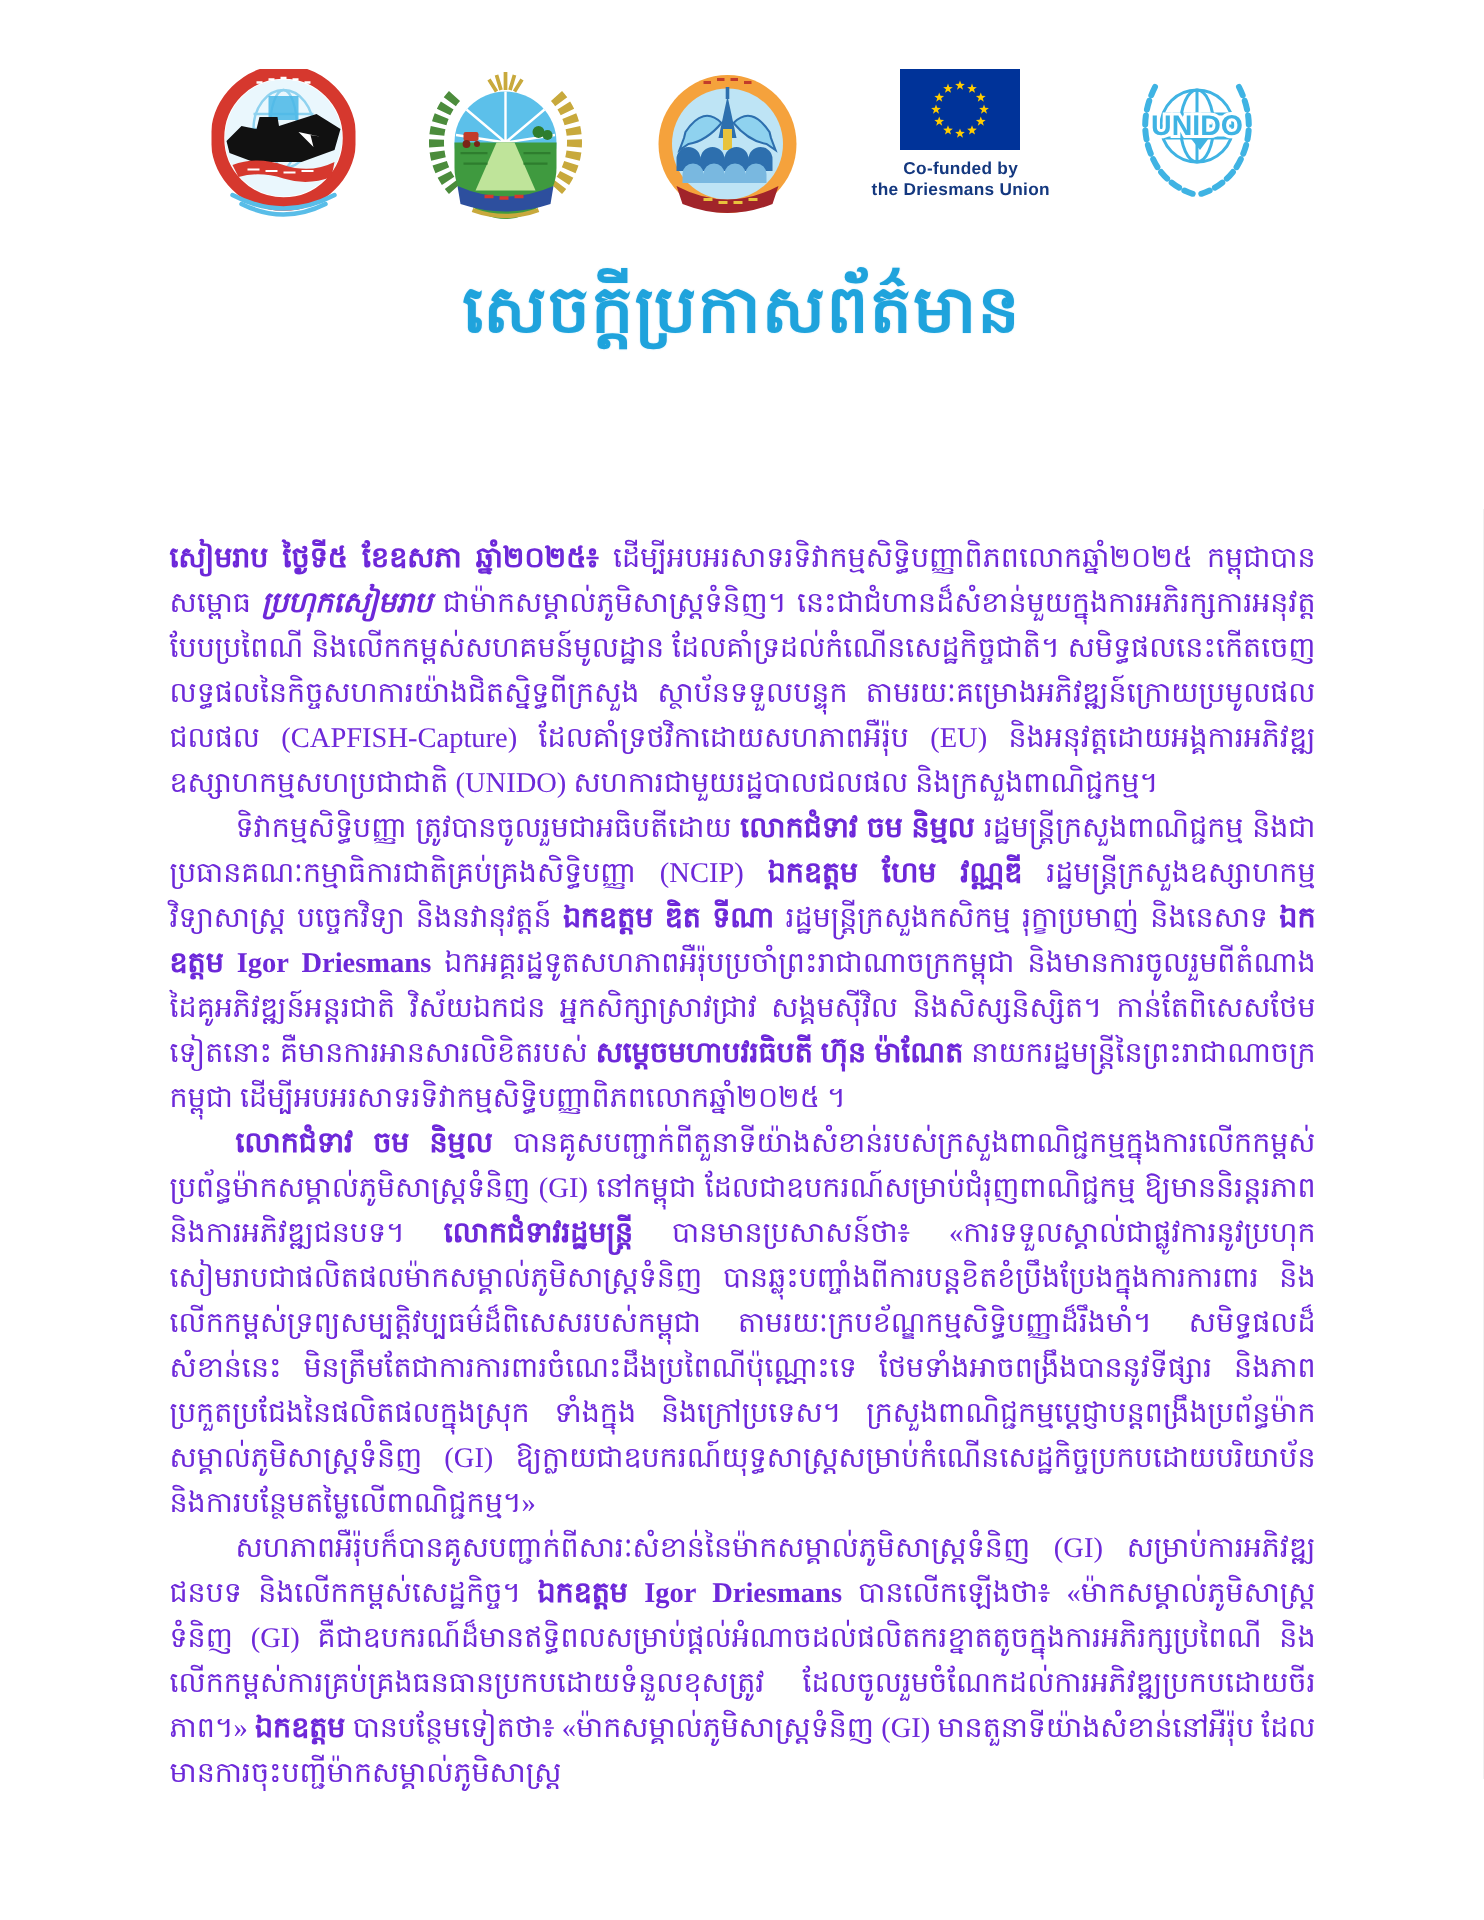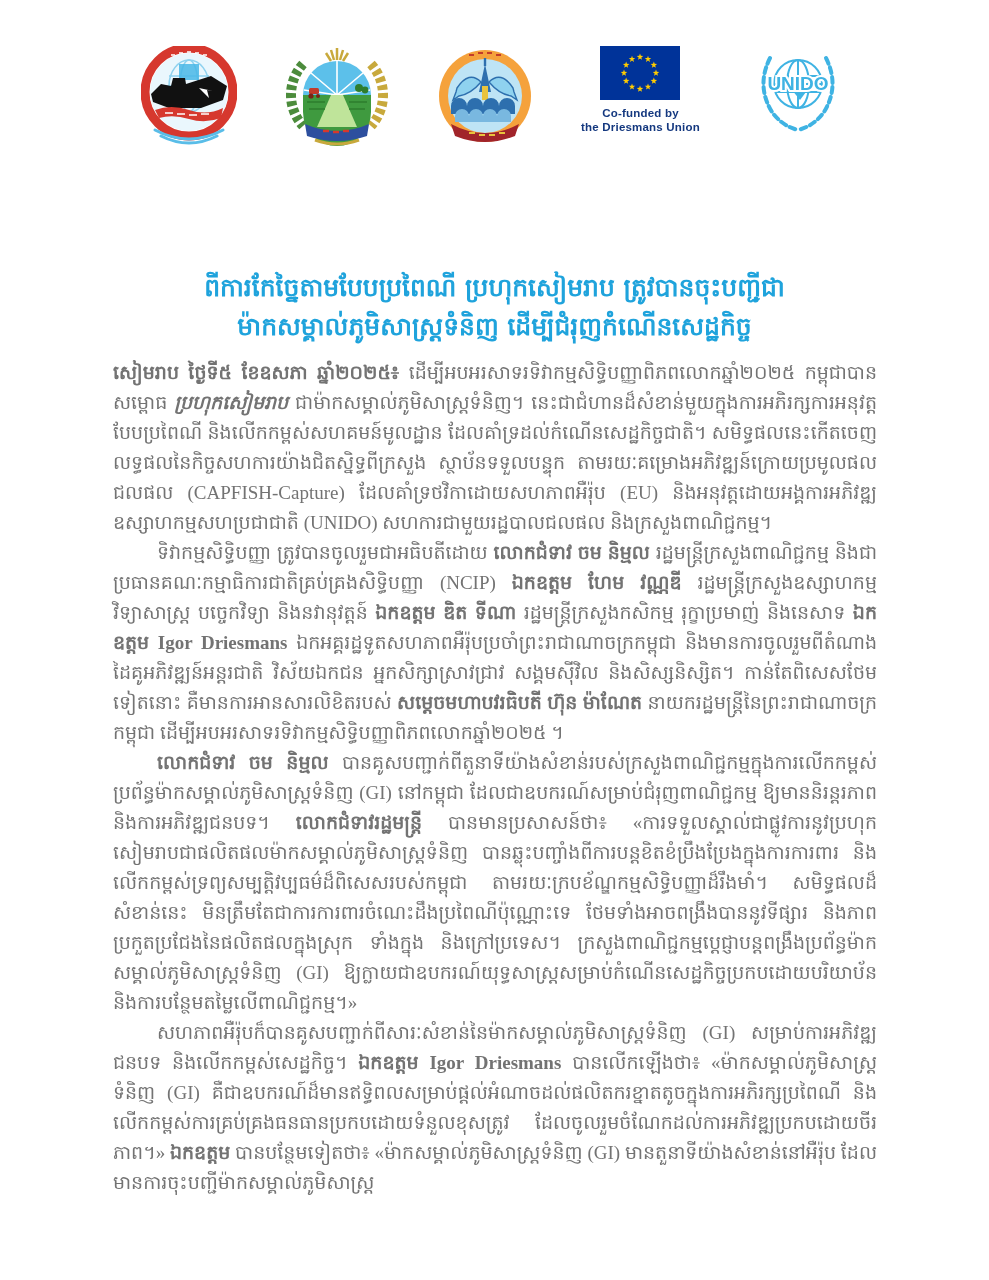"សេចក្តីប្រកាសព័ត៌មាន" div.doc-title { html: none -> <div>សេចក្តីប្រកាសព័ត៌មាន</div> }
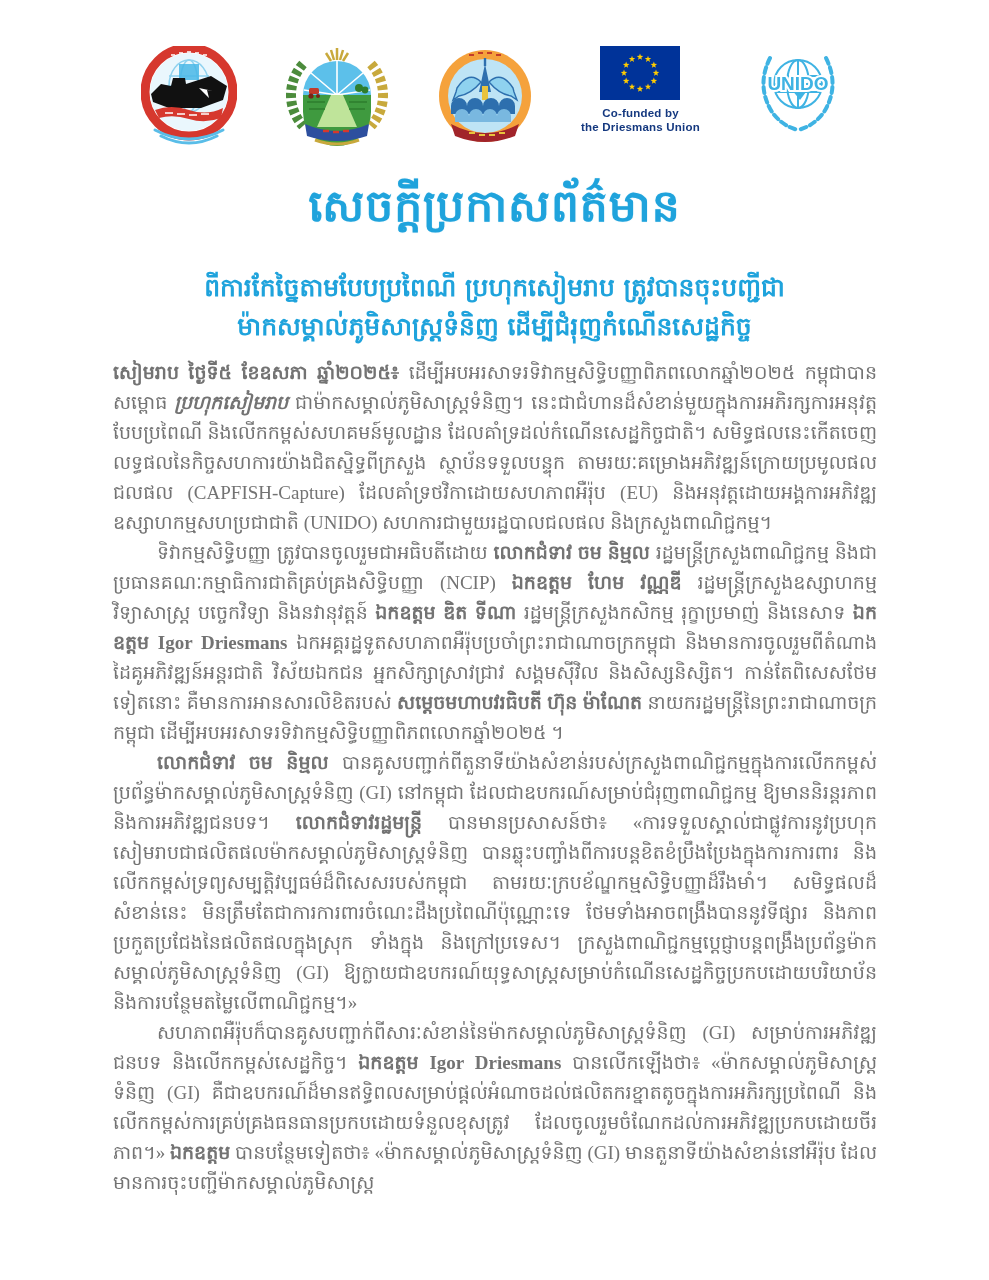"ពីការកែច្នៃតាមបែបប្រពៃណី ប្រហុកសៀមរាប" div.doc-subtitle { html: <div> <div>ពីការកែច្នៃតាមបែបប្រពៃណី ប្រហុកសៀមរាប ត្រូវបានចុះបញ្ជីជា</div> <div>ម៉ាកសម្គាល់ភូមិសាស្ត្រទំនិញ ដើម្បីជំរុញកំណើនសេដ្ឋកិច្ច</div> </div> -> none }
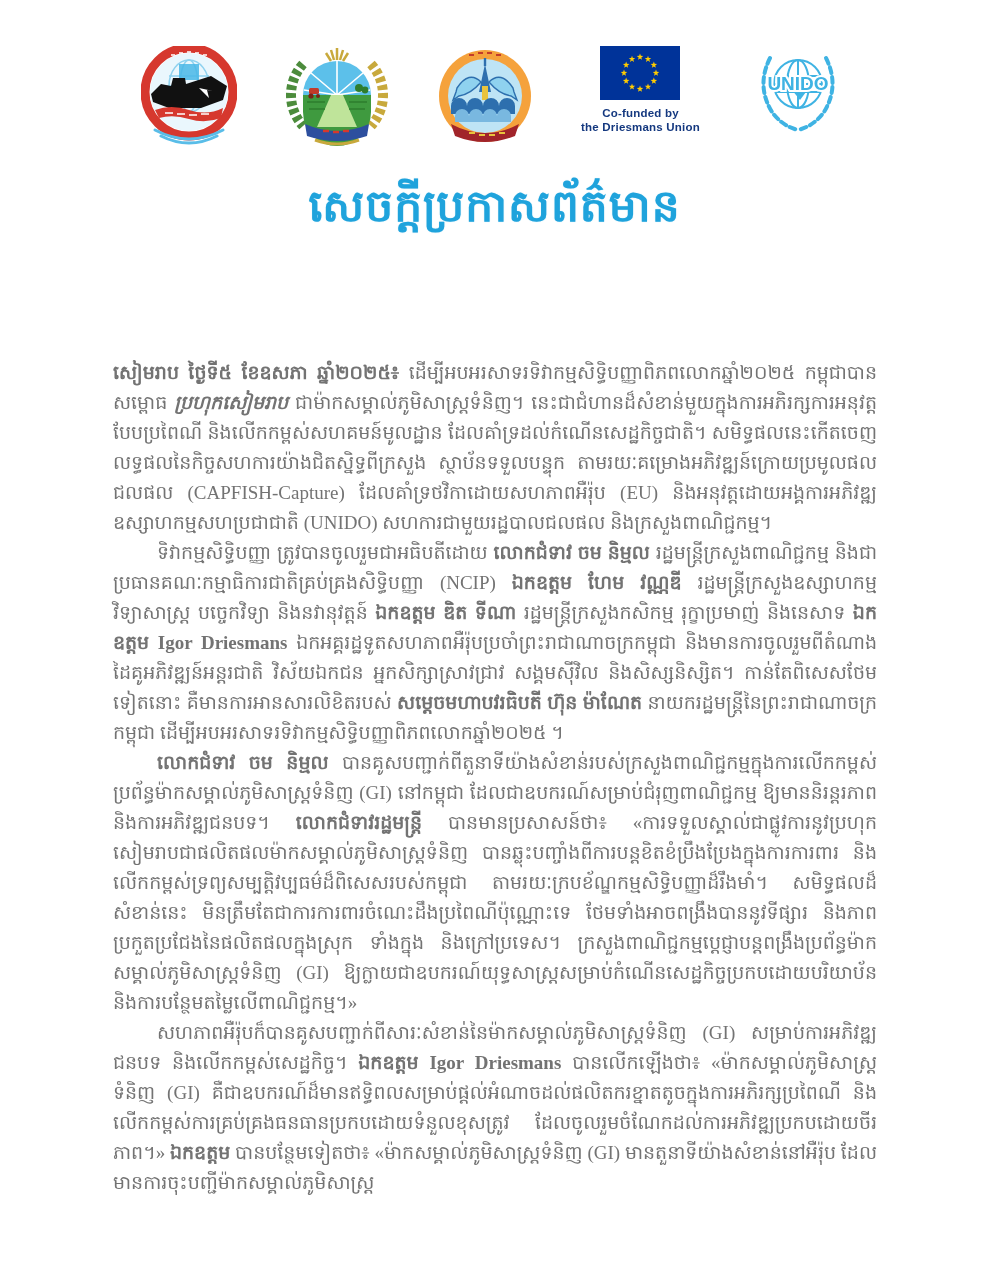"សៀមរាប ថ្ងៃទី៥ ខែឧសភា ឆ្នាំ២០២៥៖" .doc-body { color: #737373 -> #6d28d9 }
